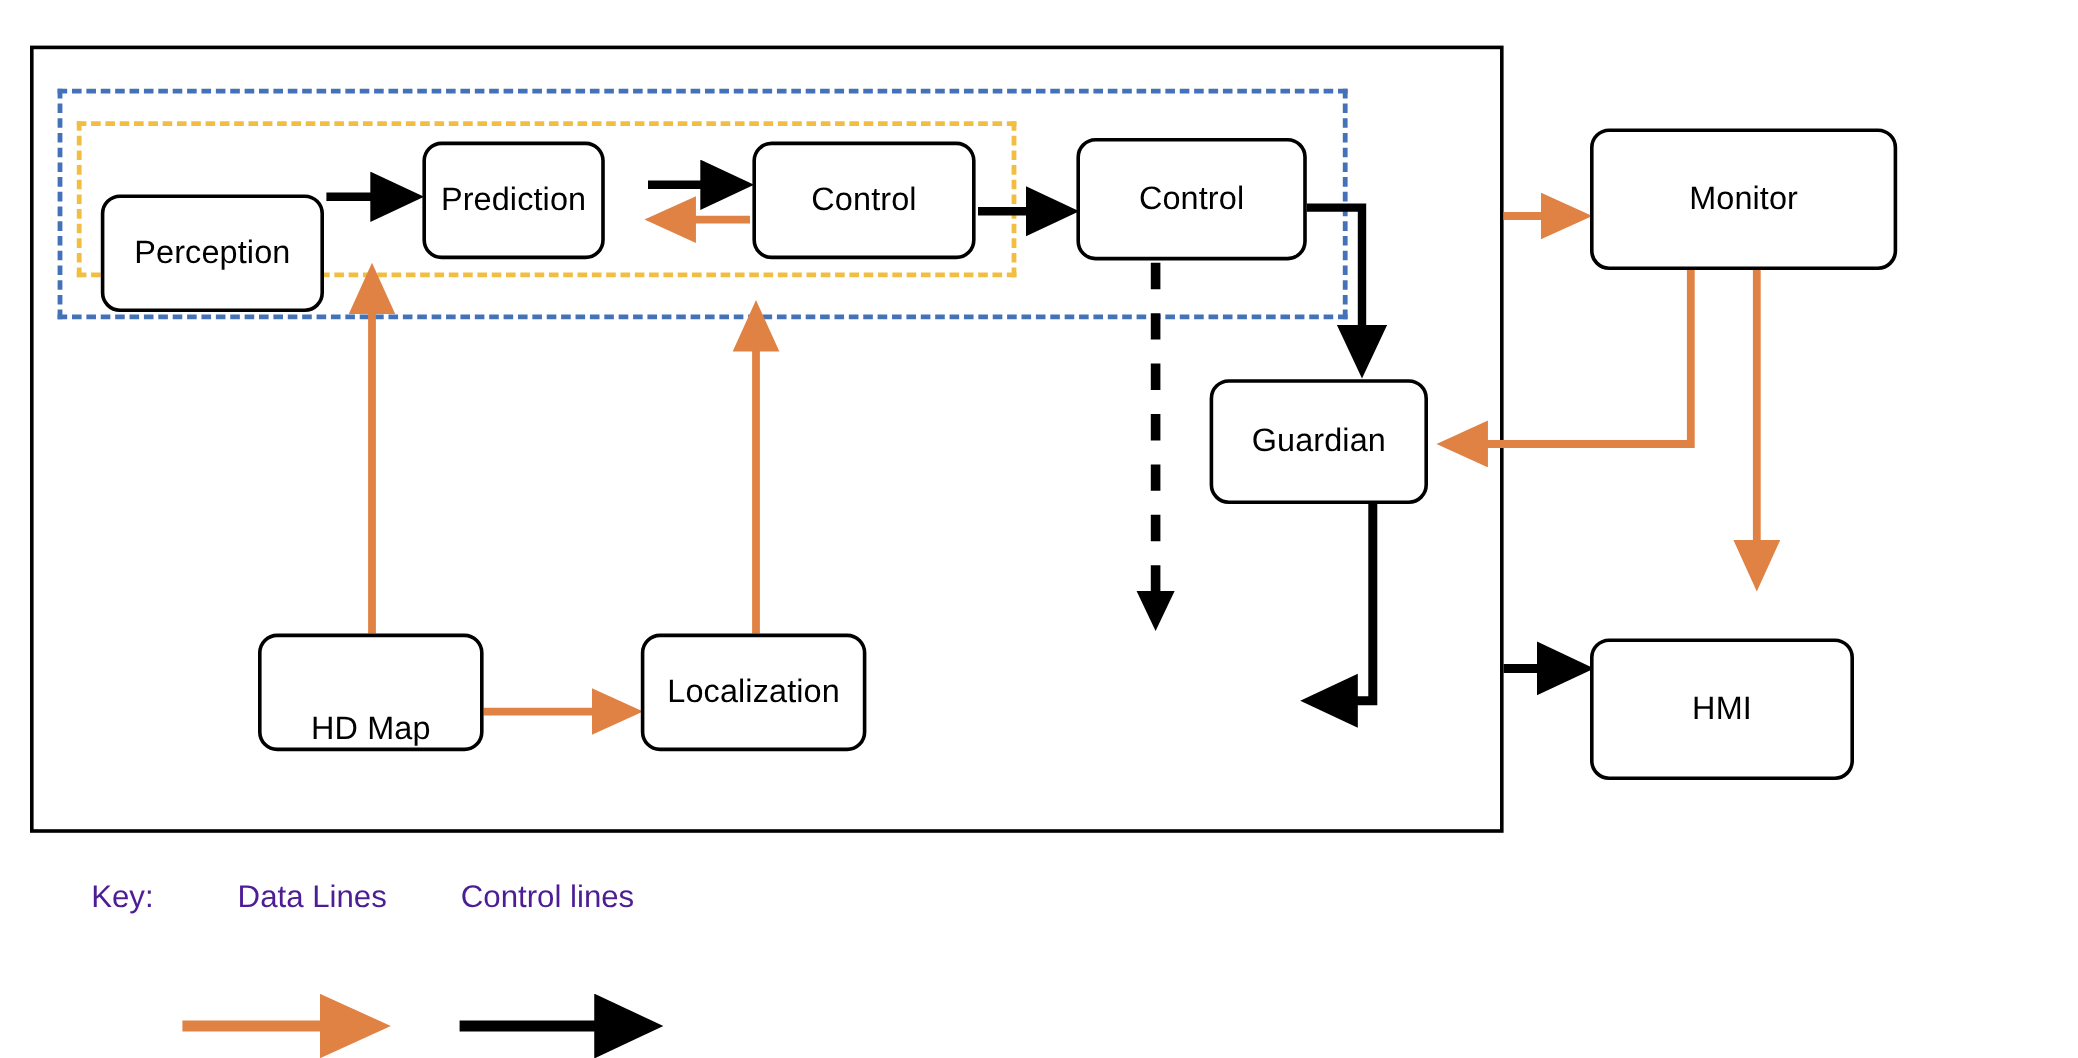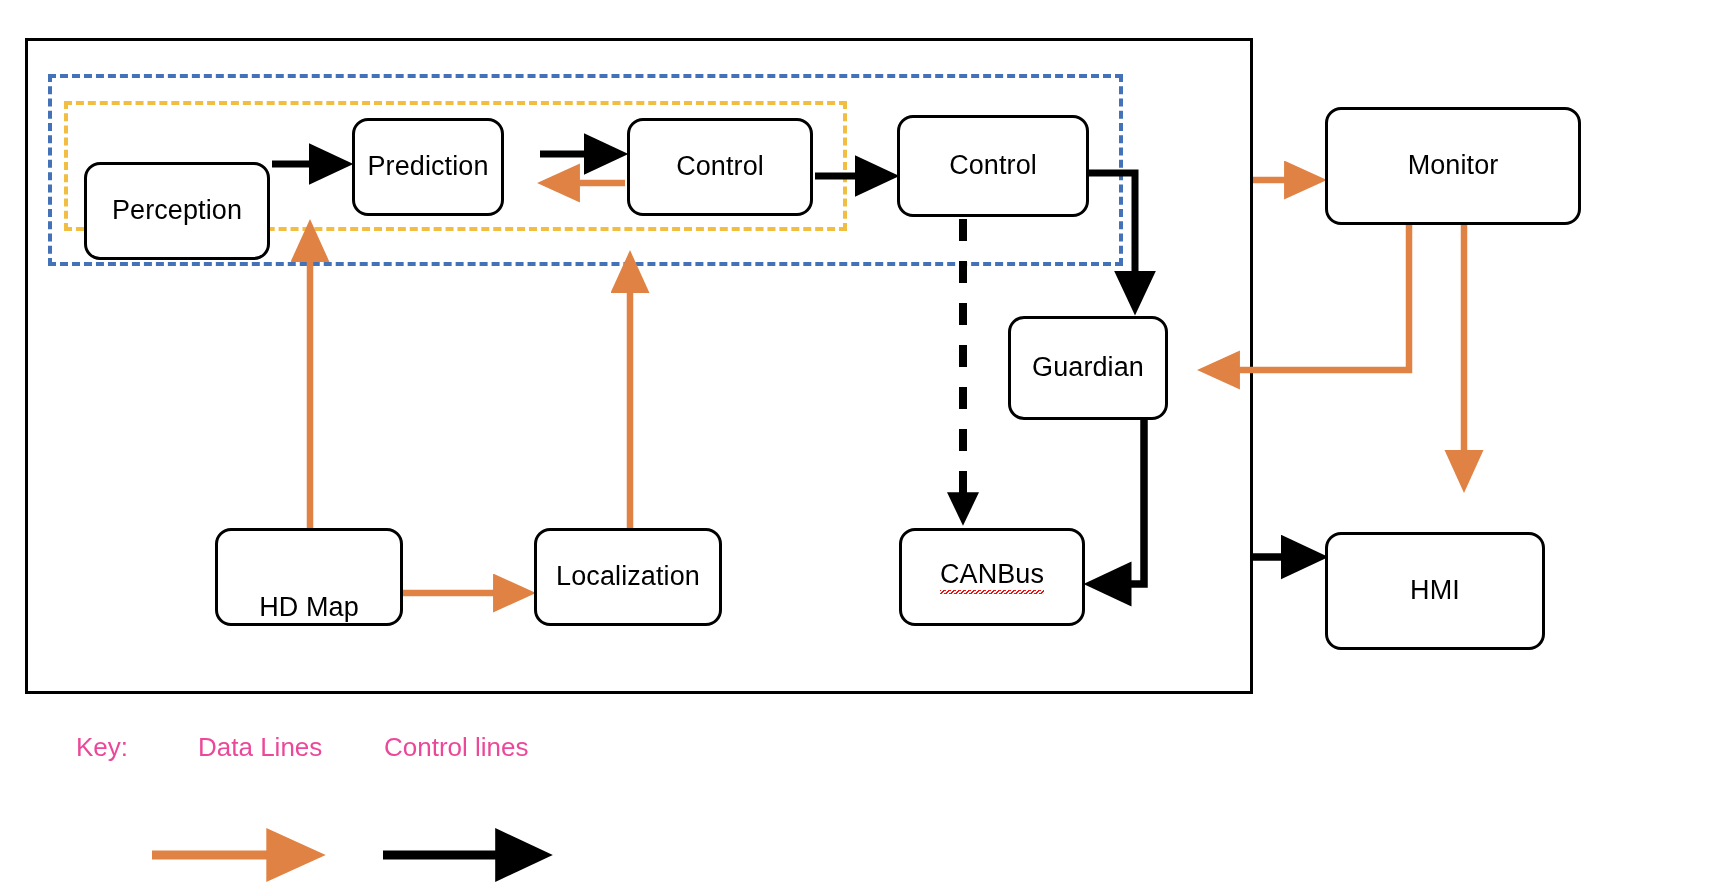"Guardian" div.node { width: 160px -> 182px }
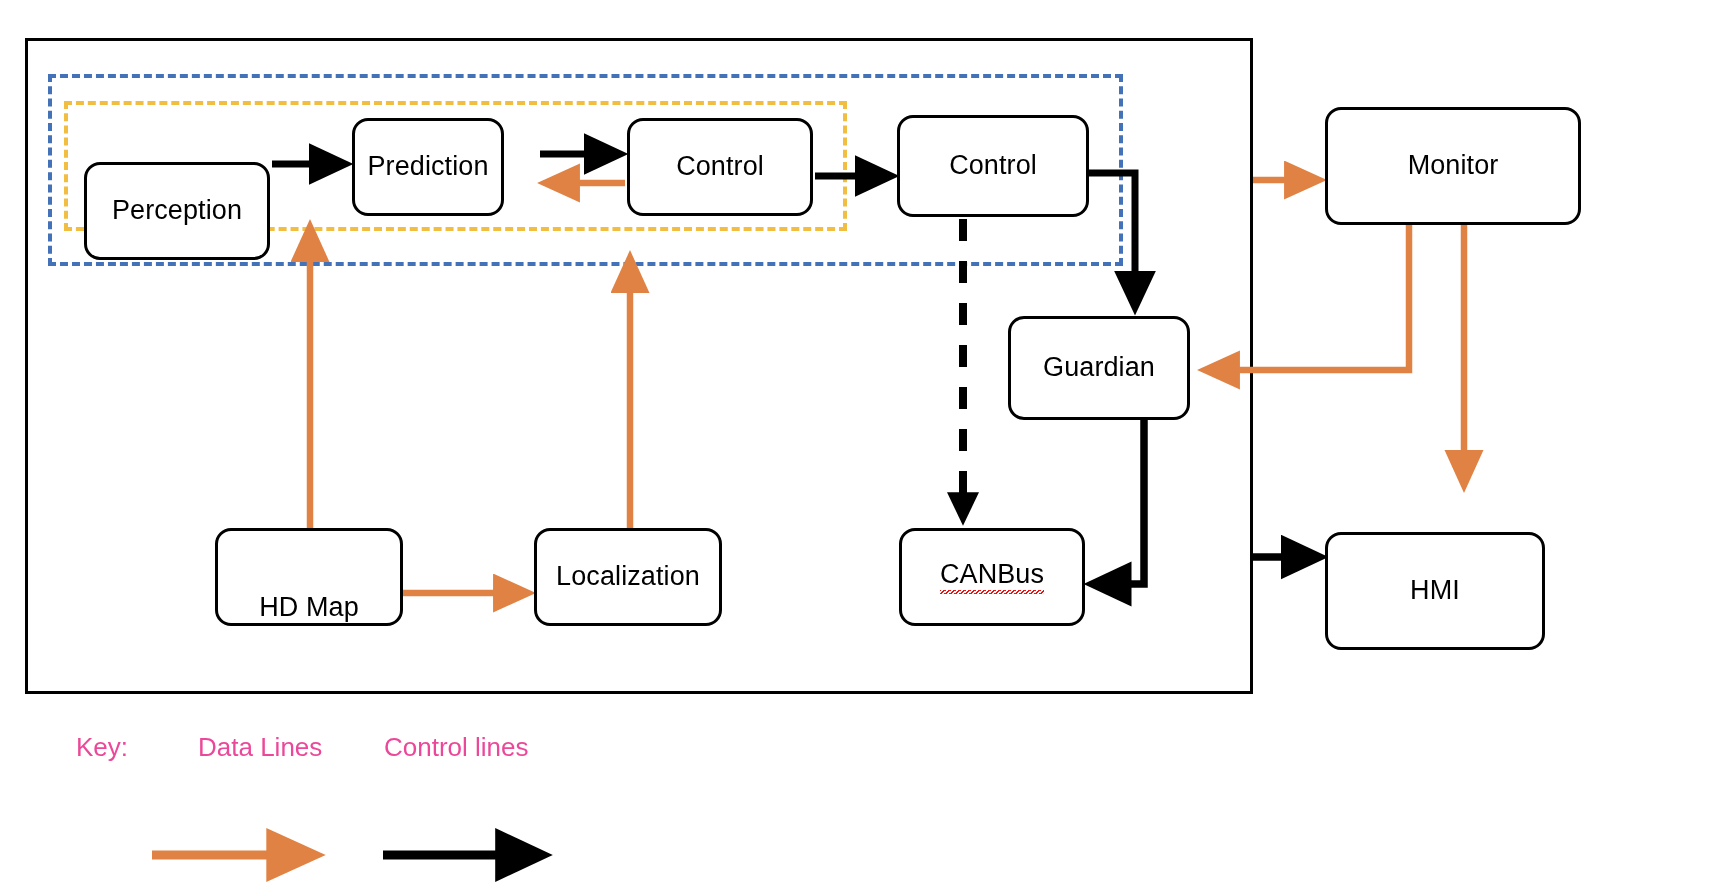"CANBus" div.node { html: <div> <span>CANBus</span> </div> -> none }
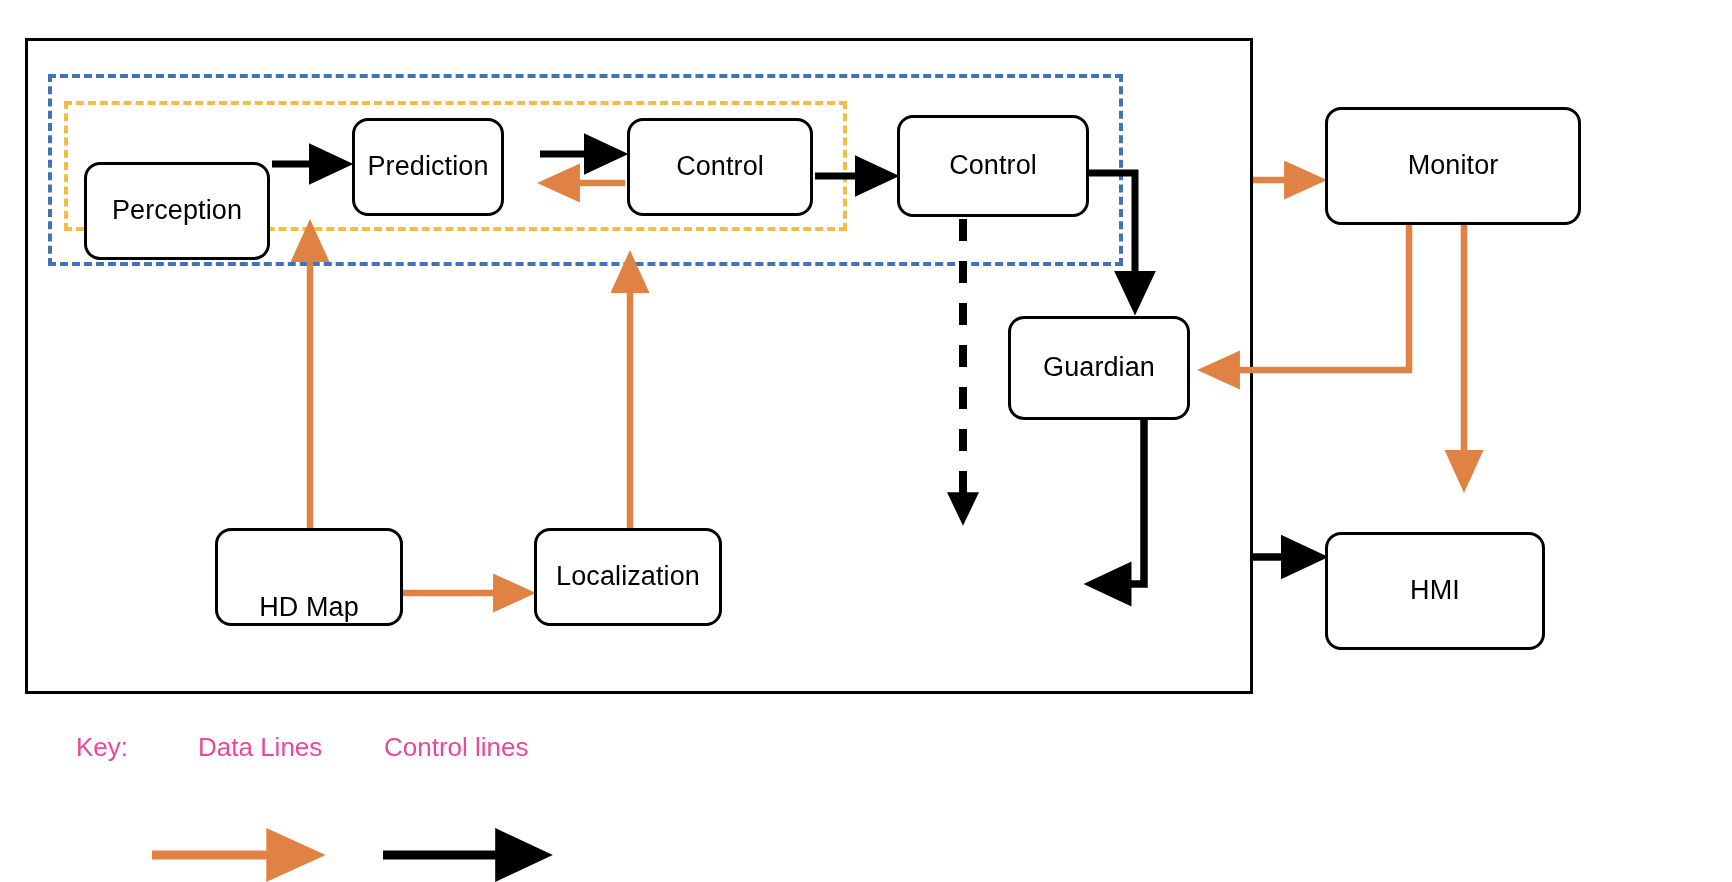"Key:" .key-text { color: #ec4899 -> #4c1d95 }
